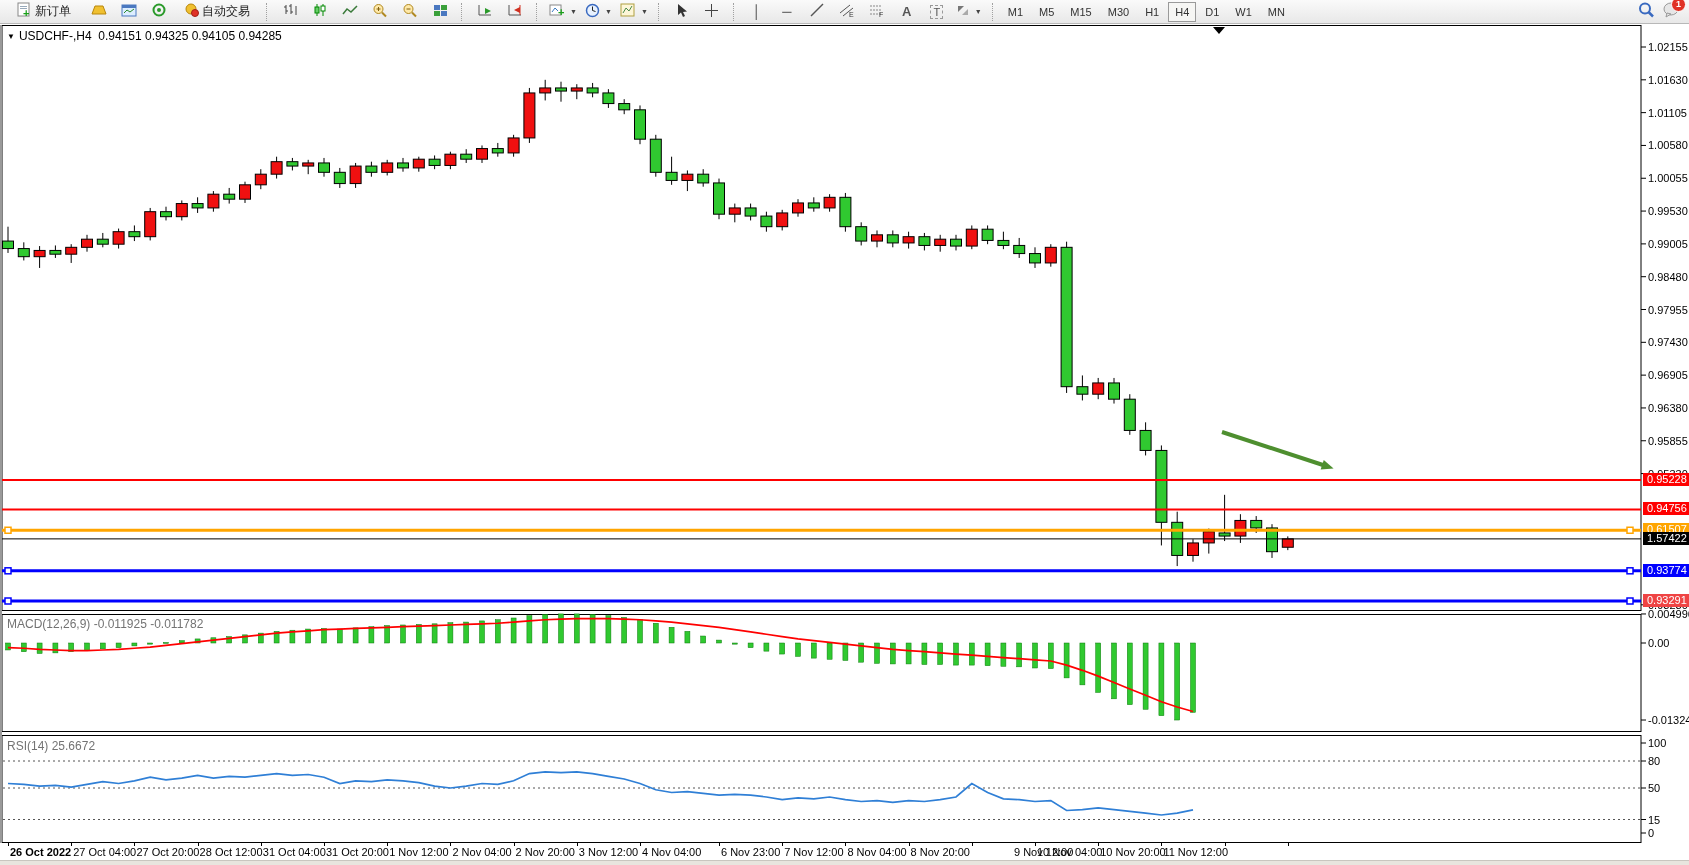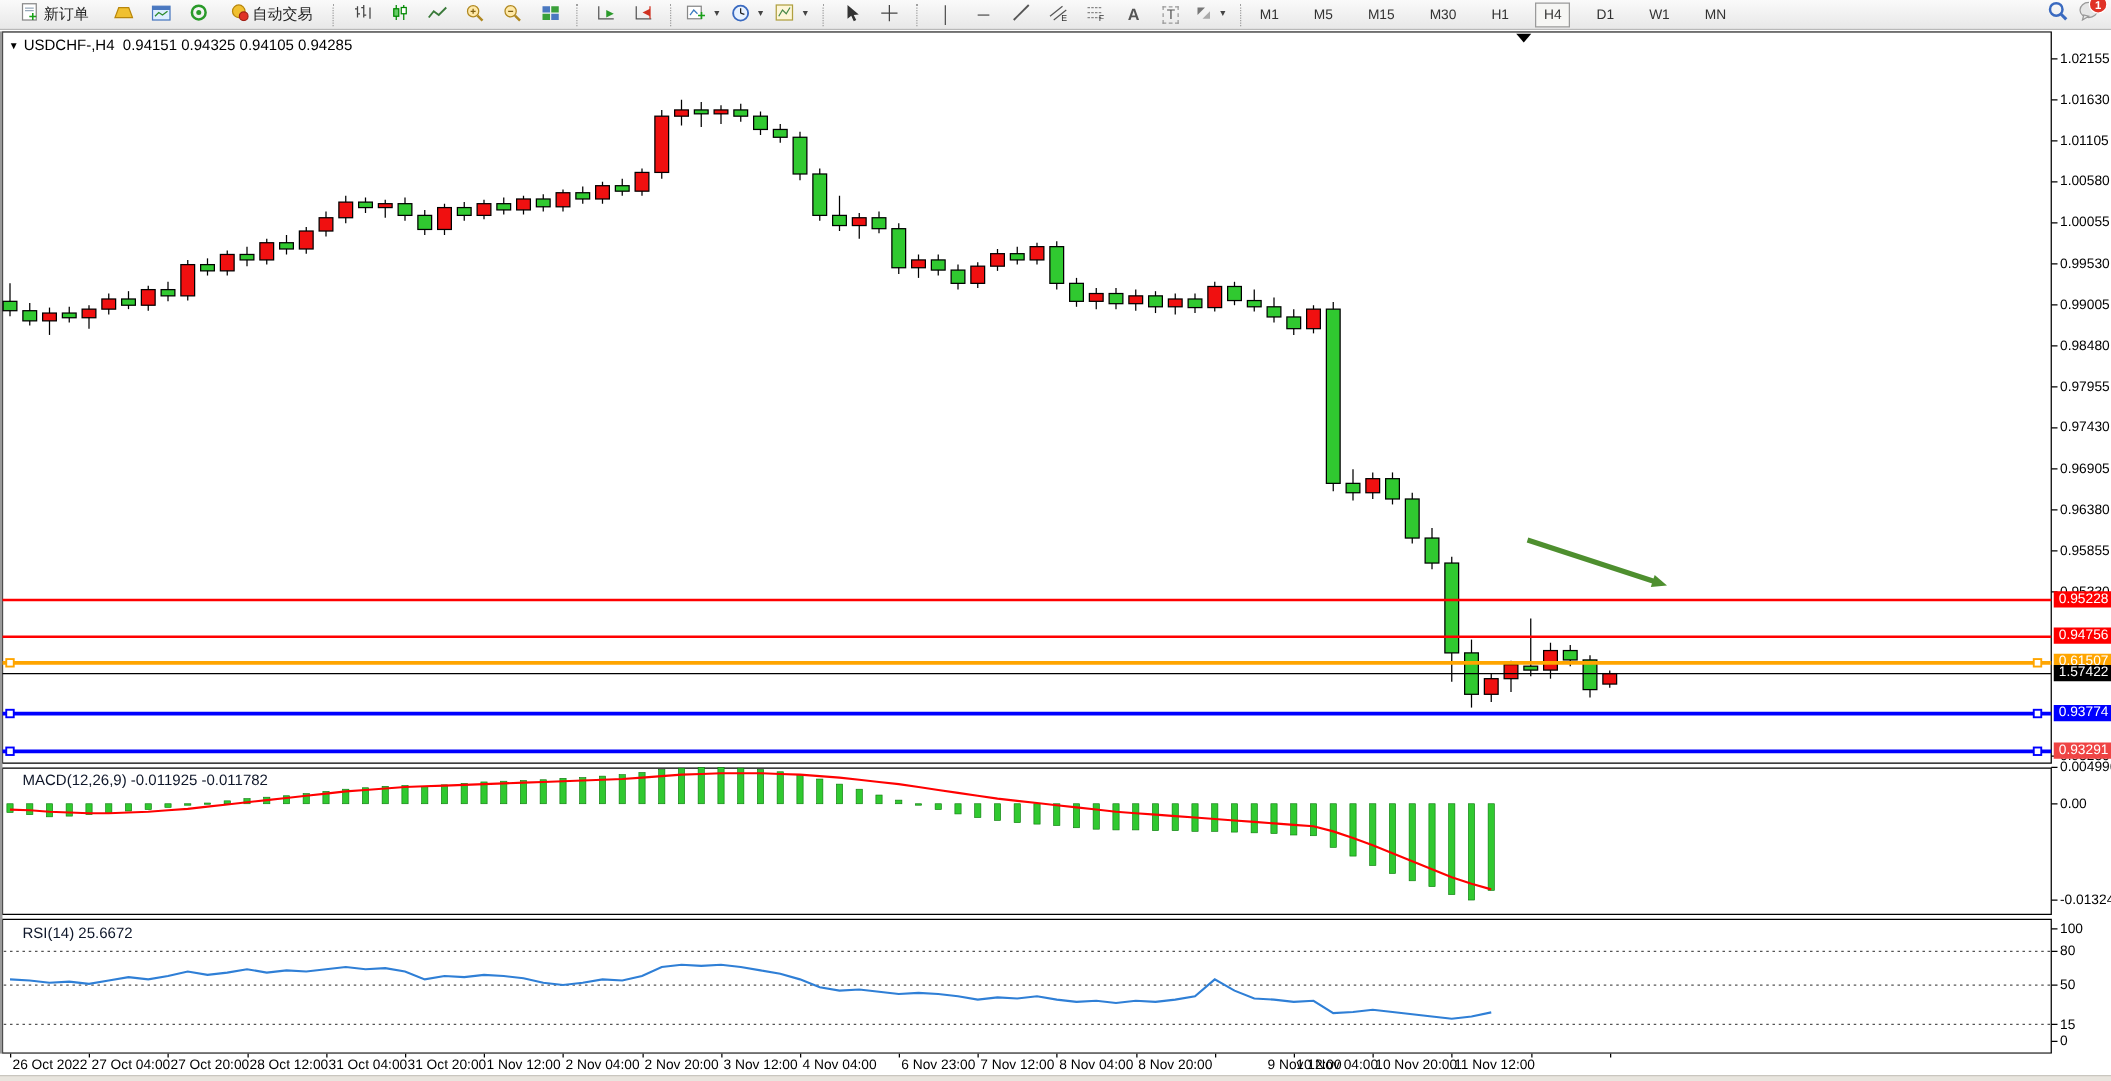"M1" div { gap: 14px -> 2px }
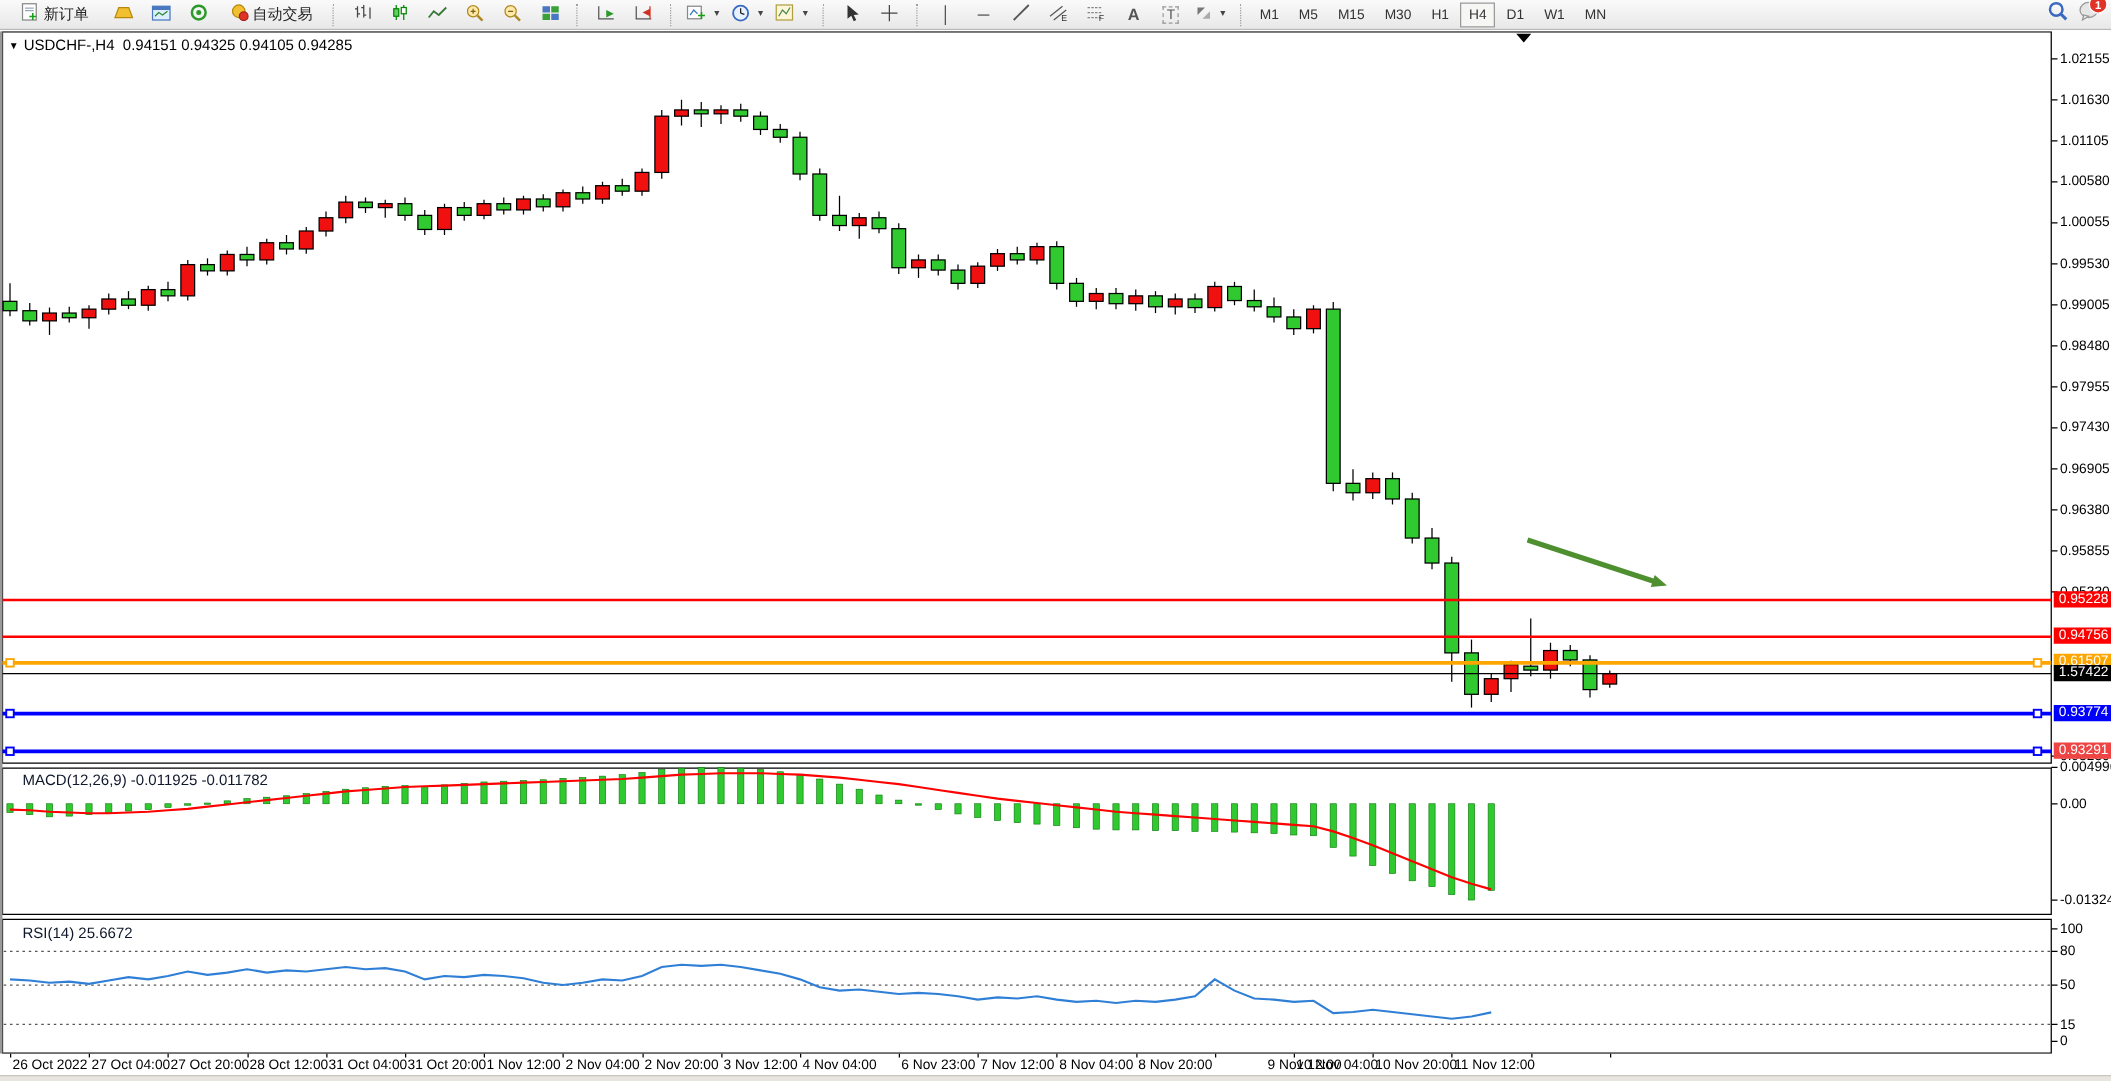"MACD(12,26,9) -0.011925 -0.011782" .ind-label { color: #0f172a -> #737373; left: 18px -> 7px }
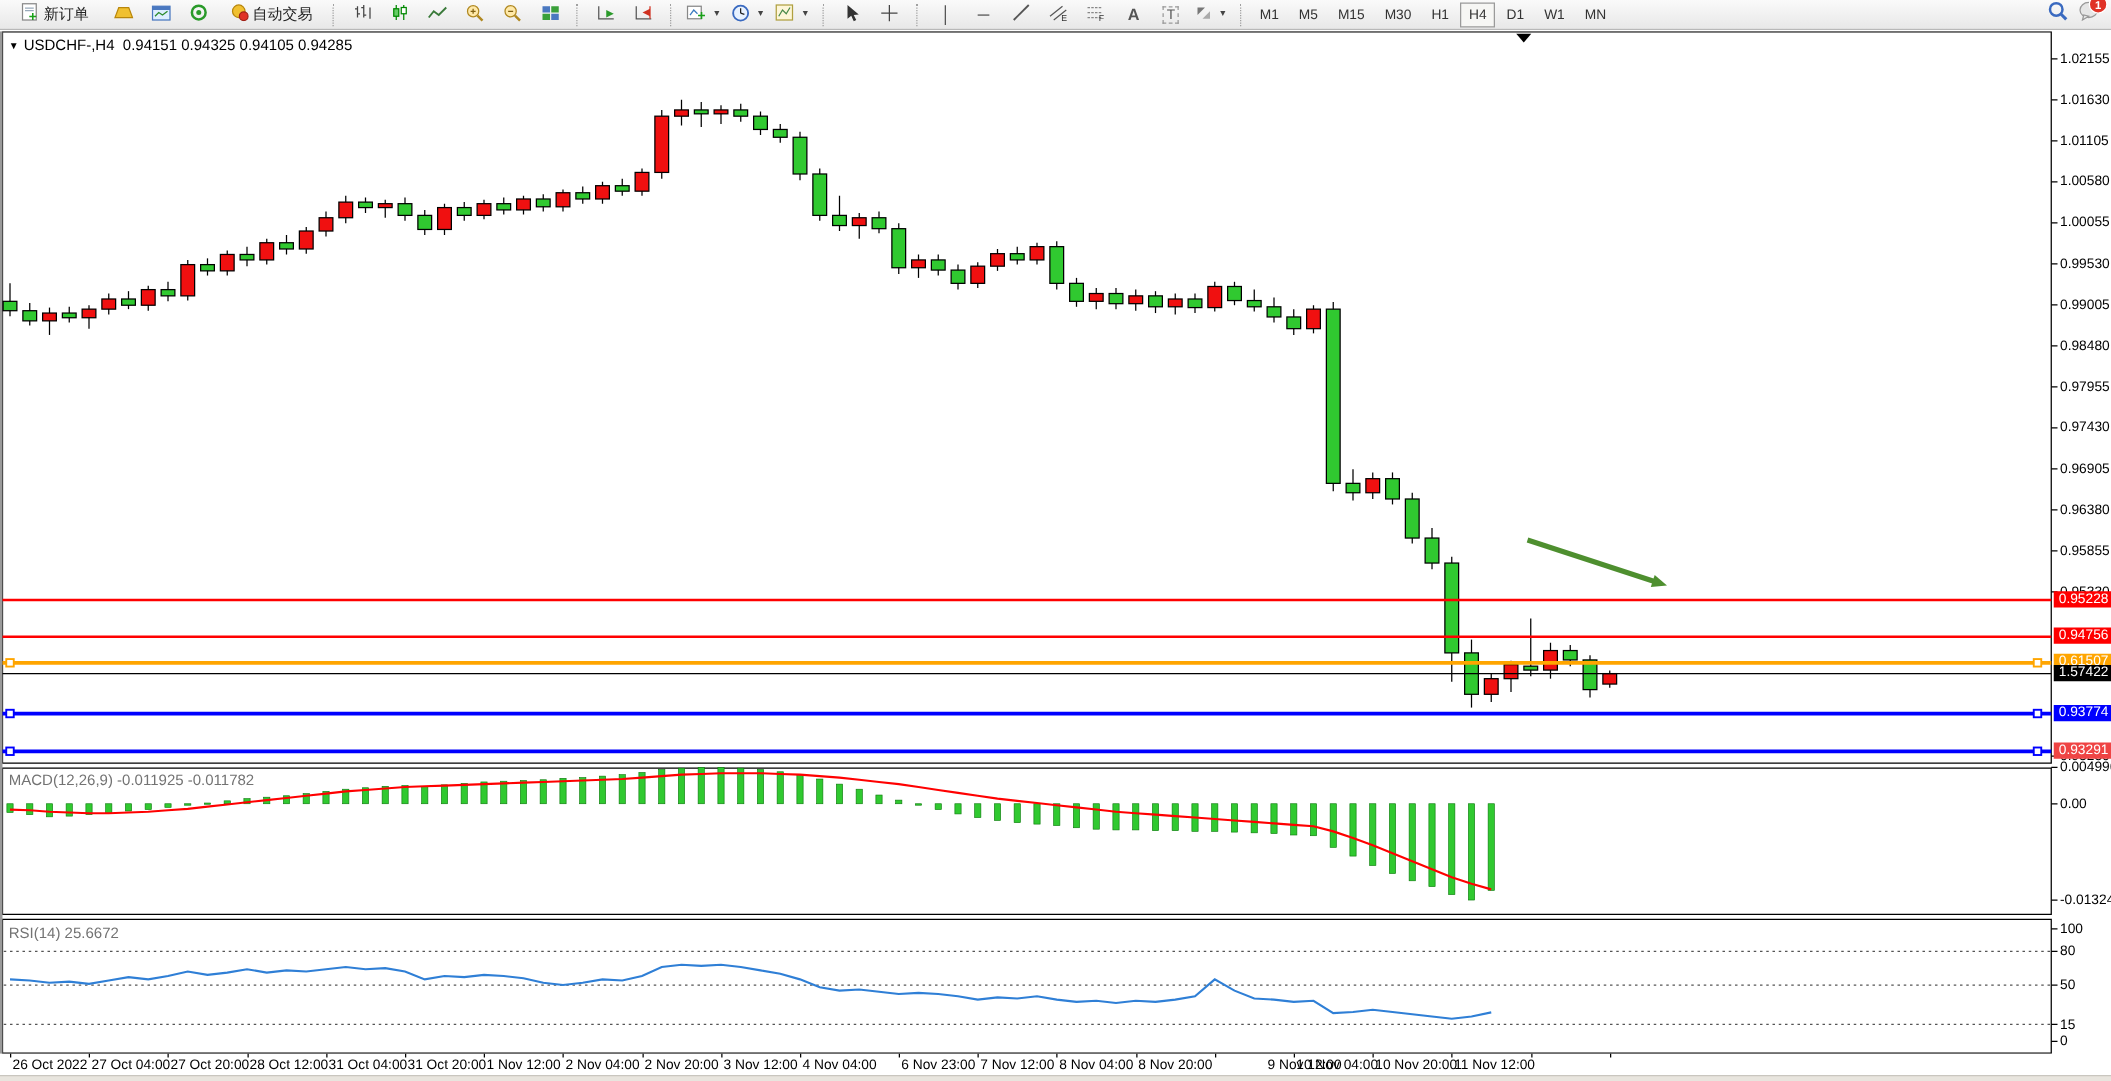"26 Oct 2022" div.tlabel { font-weight: none -> bold }
